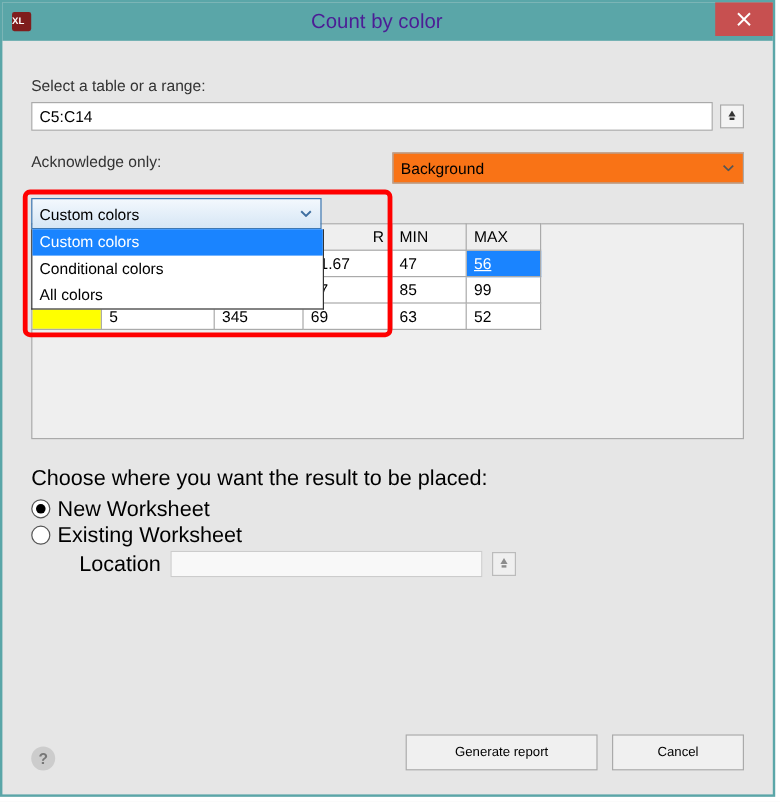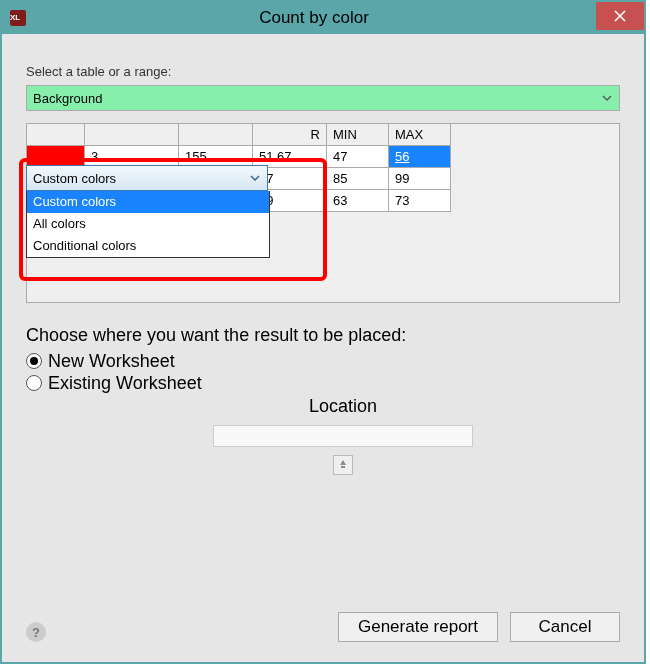"Count by color" .titlebar .title { color: #000000 -> #4c1d95 }
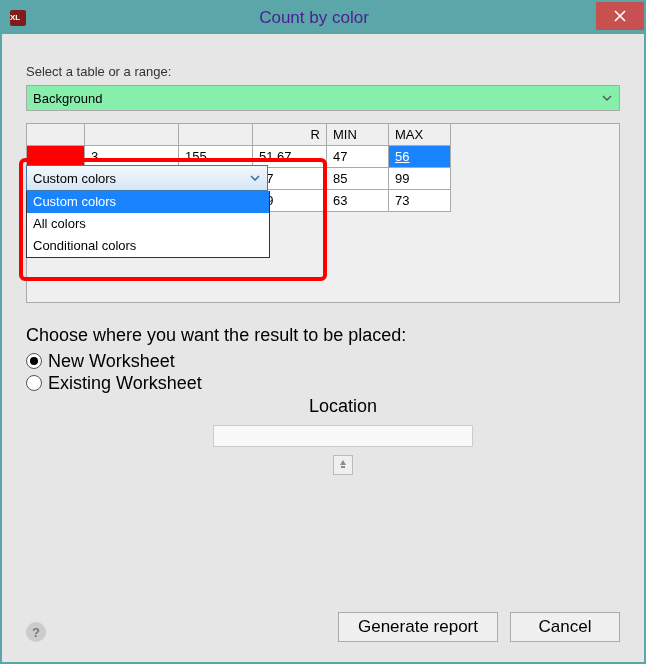"C5:C14" div.row-range { html: none -> <div> <input> <div> <svg> <rect></rect> <path></path> </svg> </div> </div> }
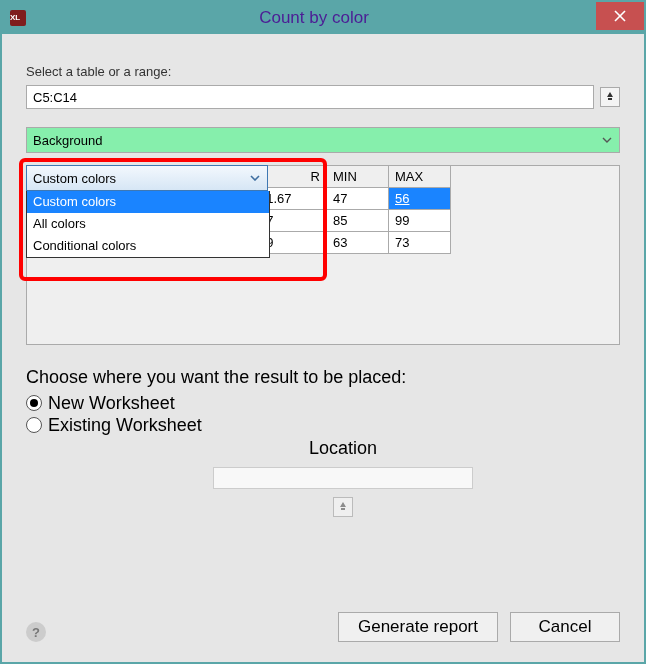"Acknowledge only:" div.col { html: none -> <div> <div>Acknowledge only:</div> <div></div> </div> }
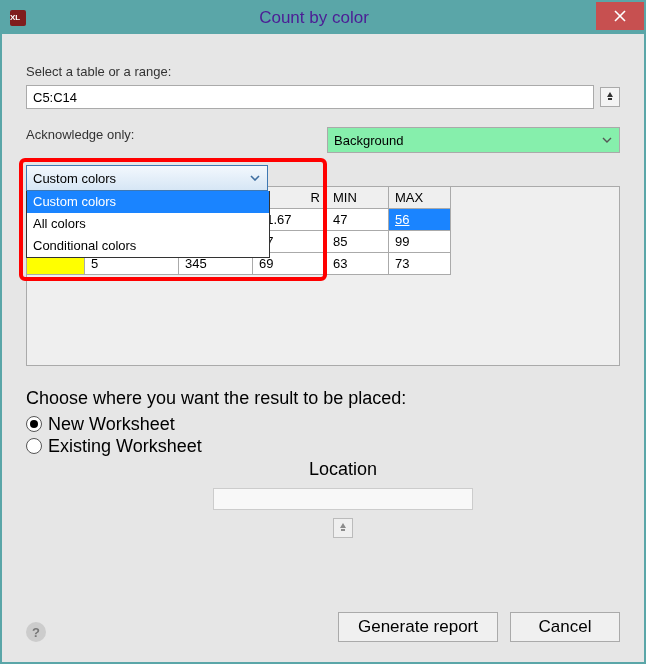"Background" .combo { background: #86efac -> #f97316 }
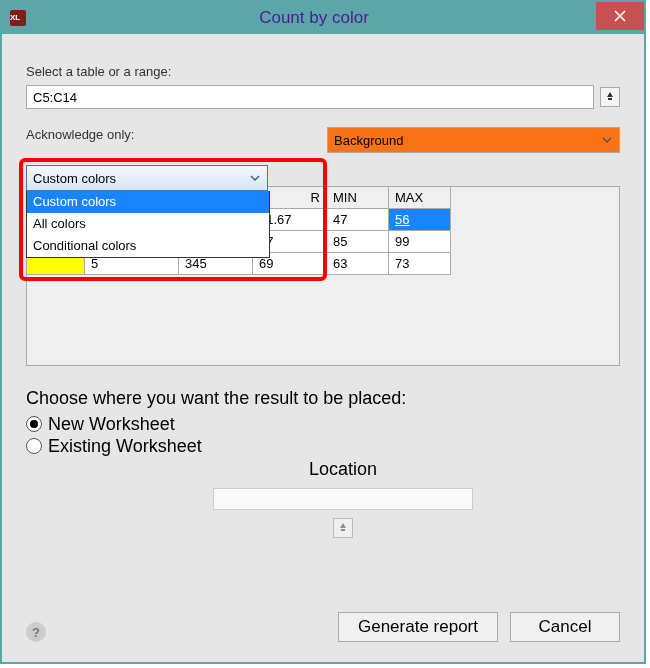"All colors" div.opt { order: before "Conditional colors" -> after "Conditional colors" }
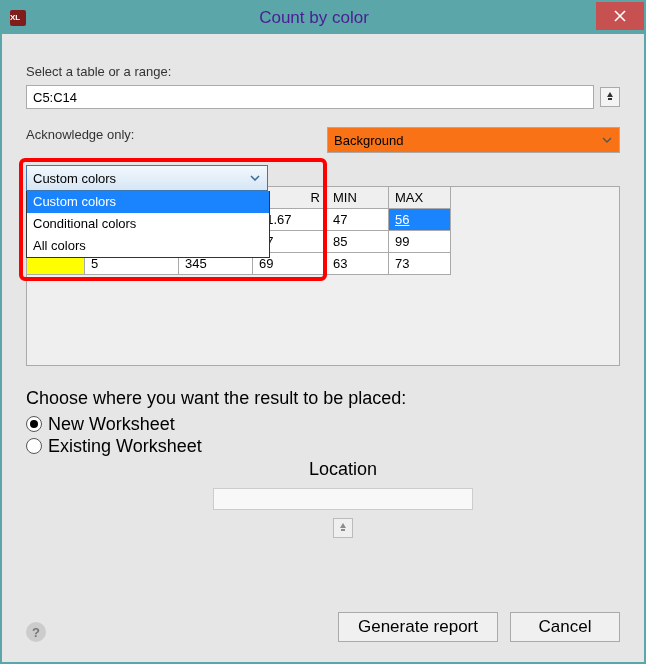"73" td { text: 73 -> 52 }
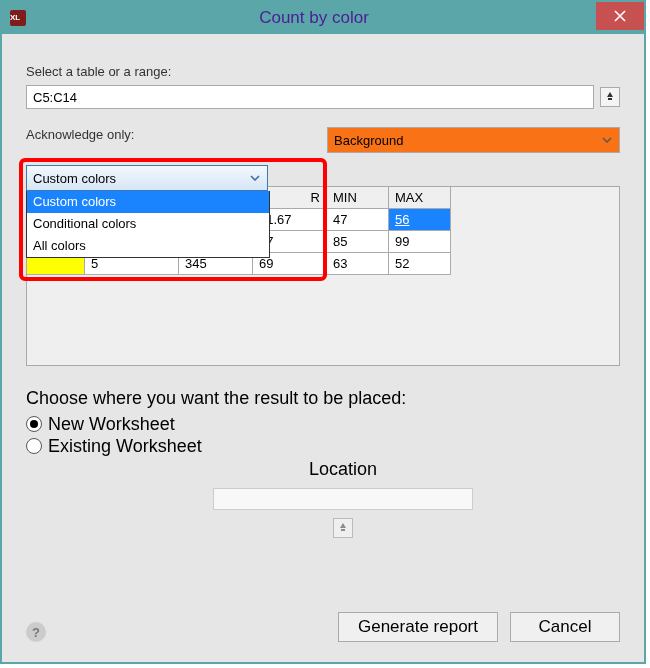"Location" .loc-row { flex-direction: column -> none }
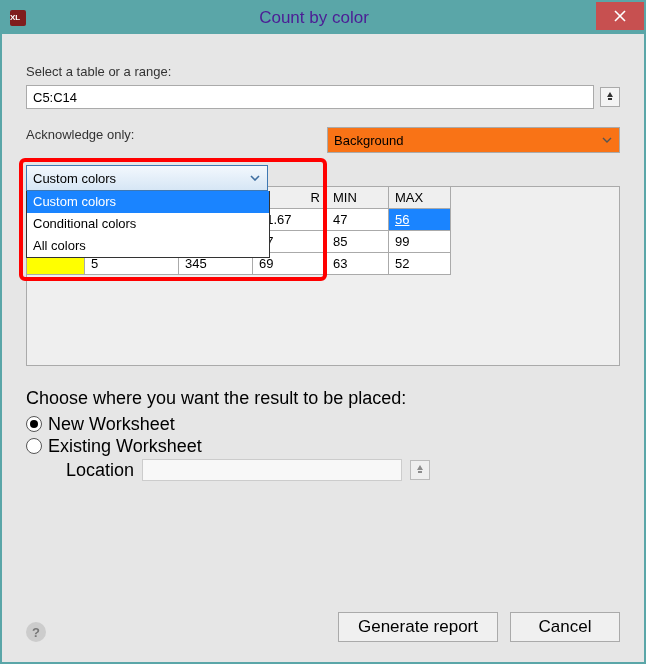"Generate report" .btn { font-size: 17px -> 11px }
